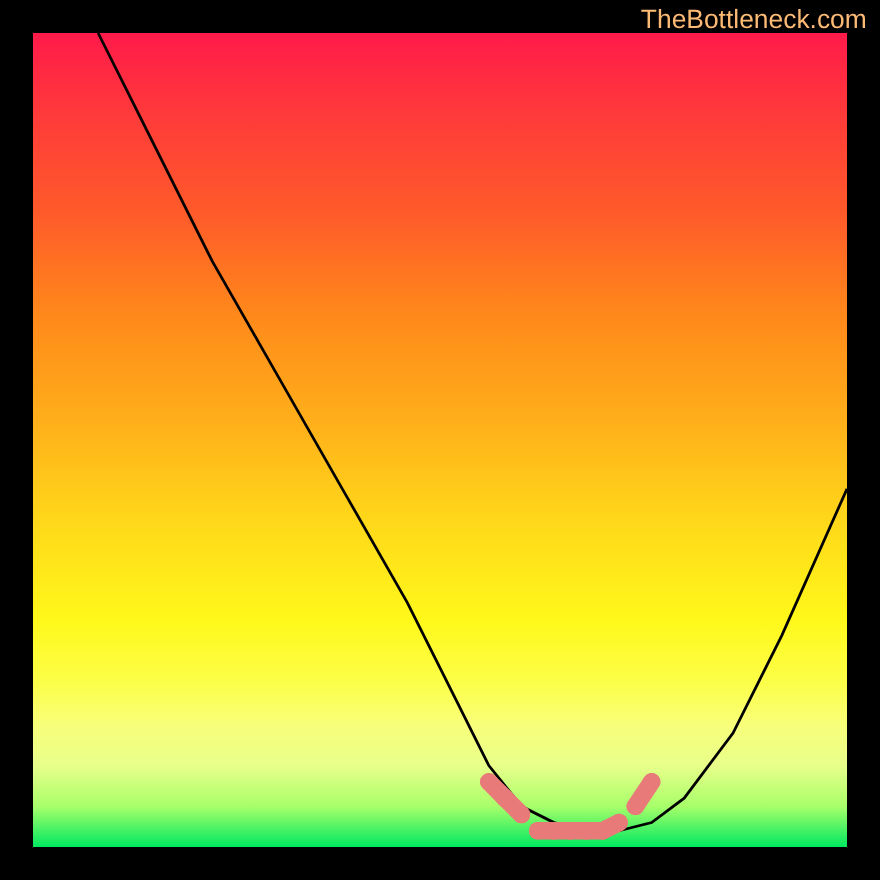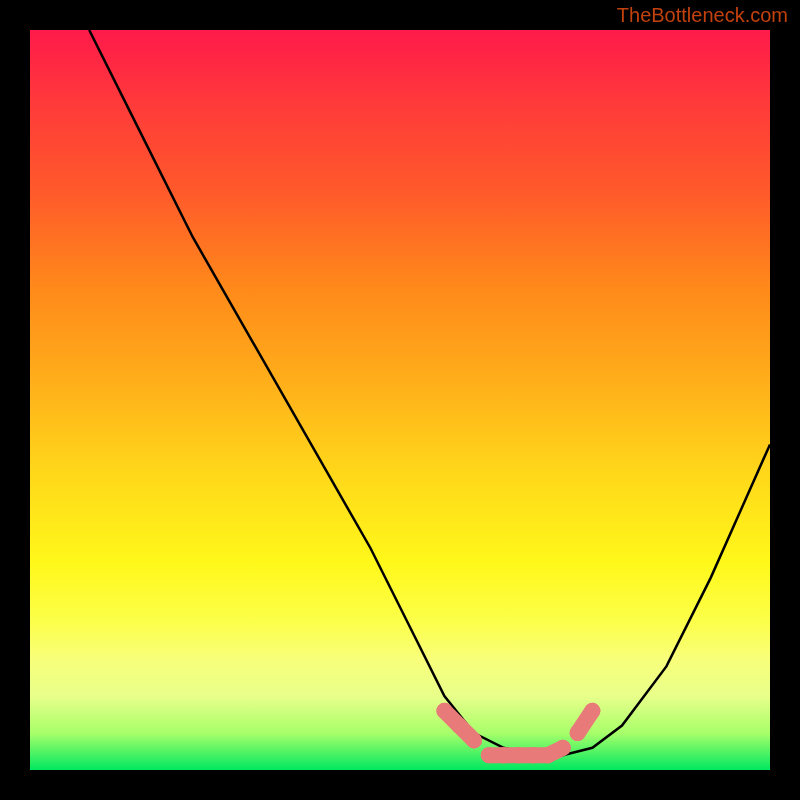"TheBottleneck.com" .watermark { color: #c2410c -> #fdba74; font-size: 20px -> 24px }
